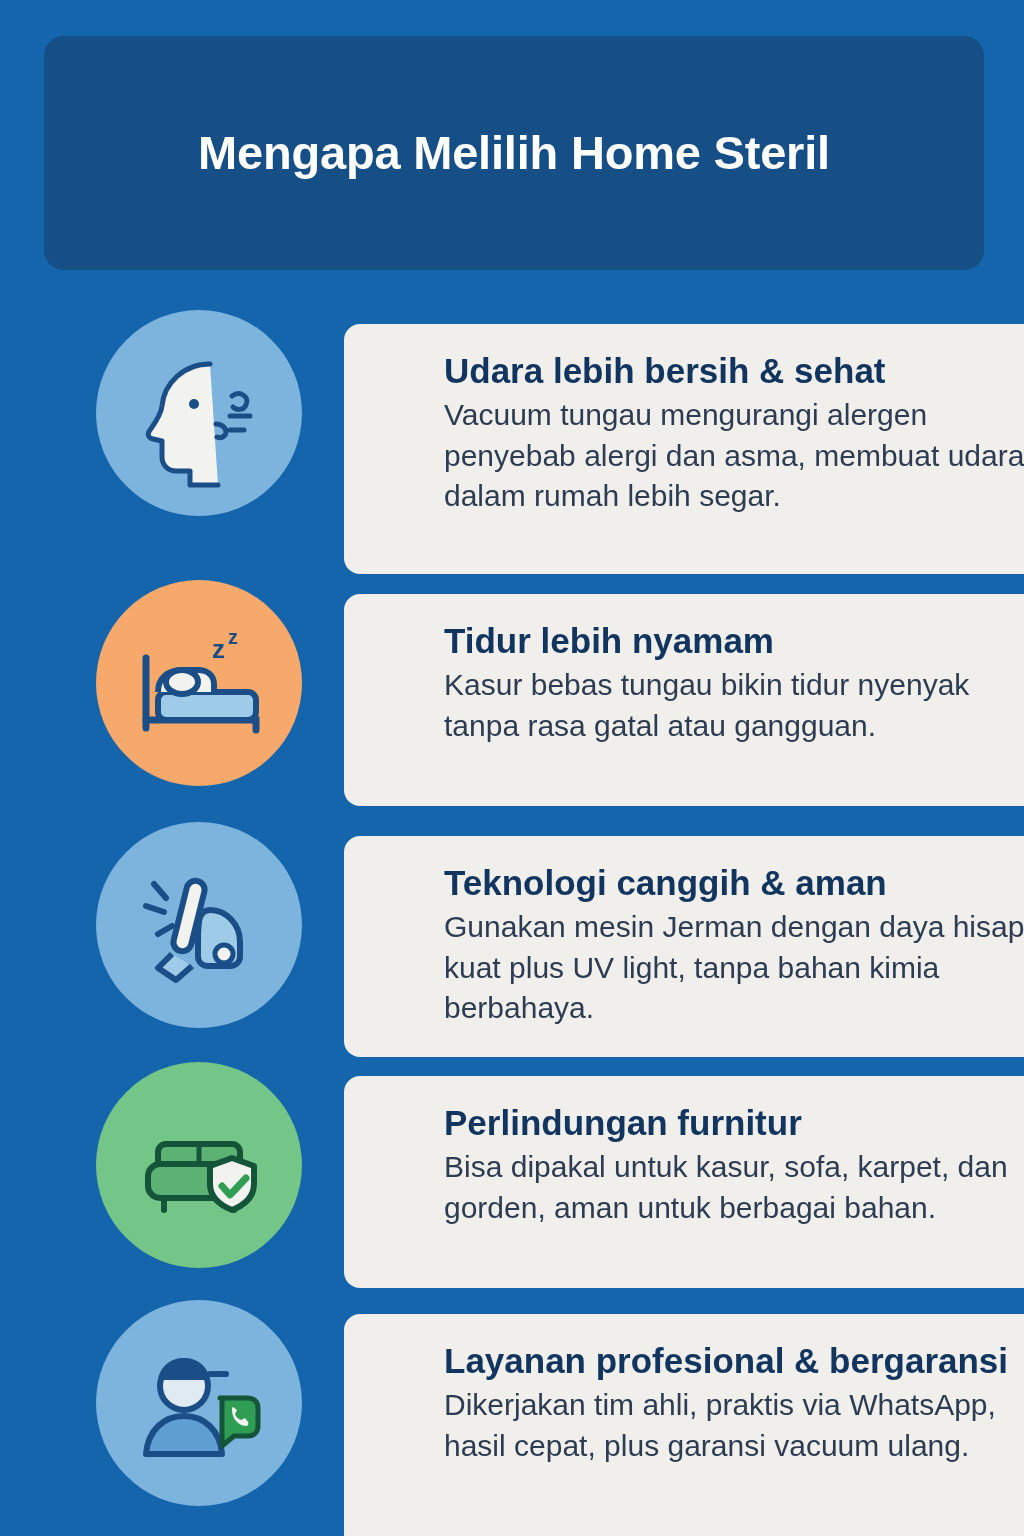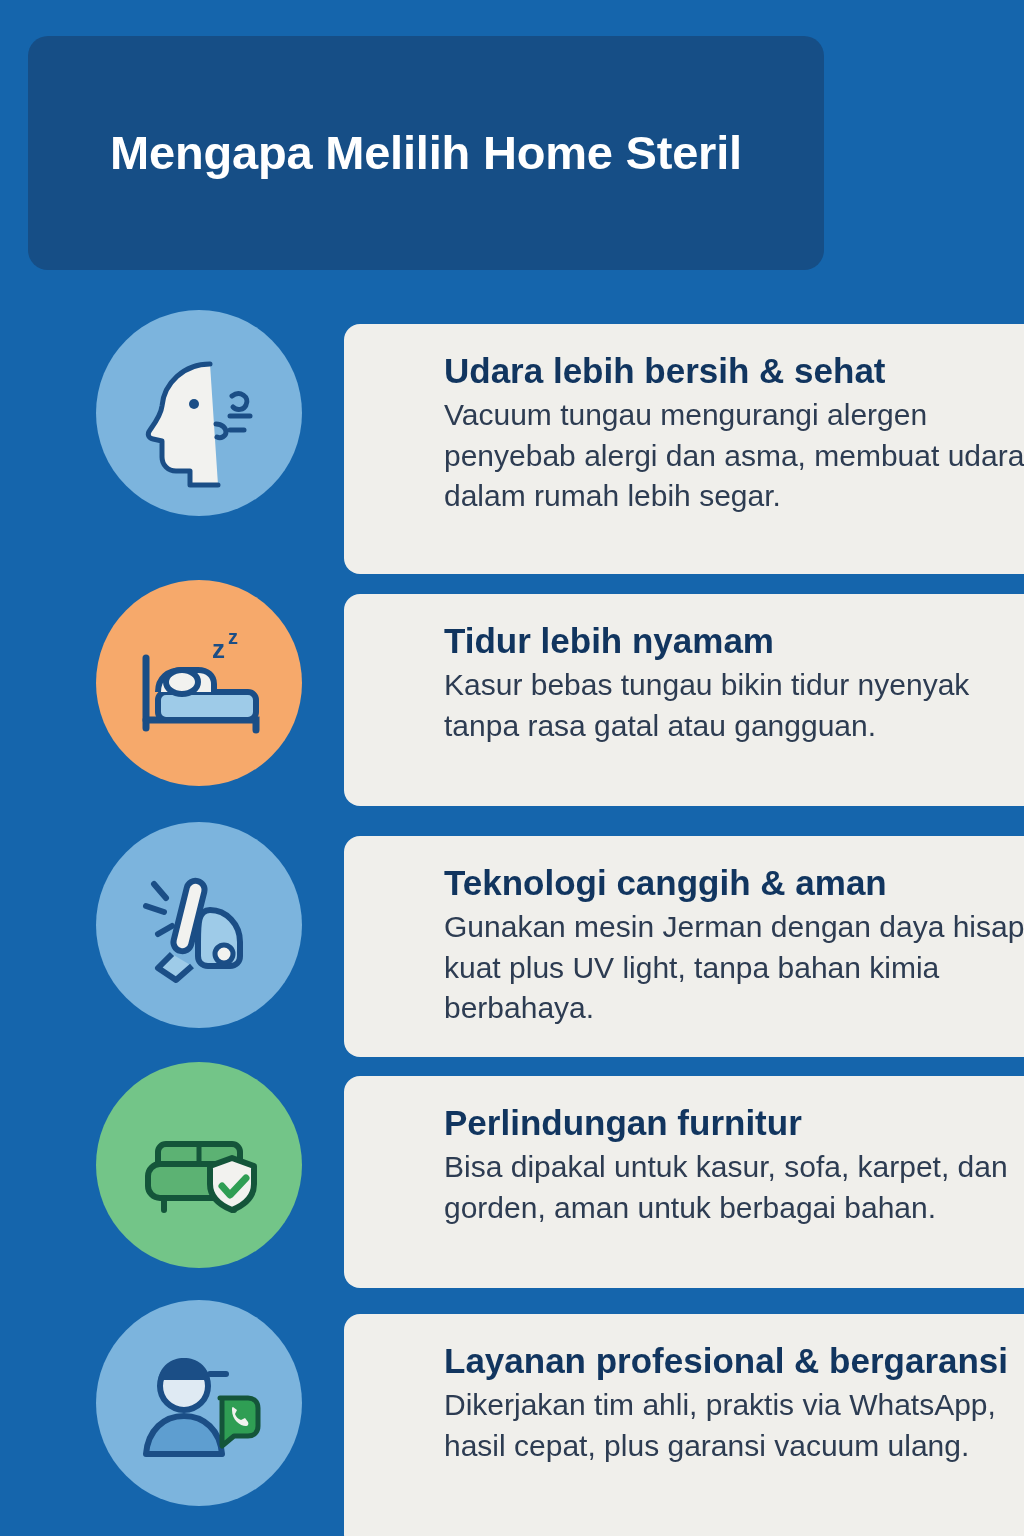"Mengapa Melilih Home Steril" .title-card { left: 28px -> 44px; width: 796px -> 940px }
